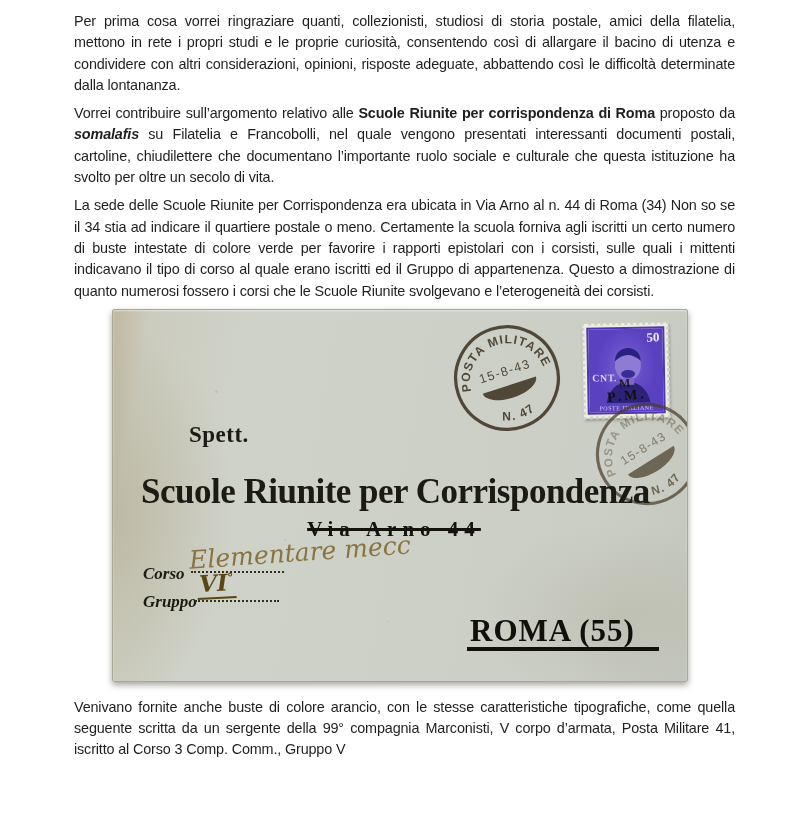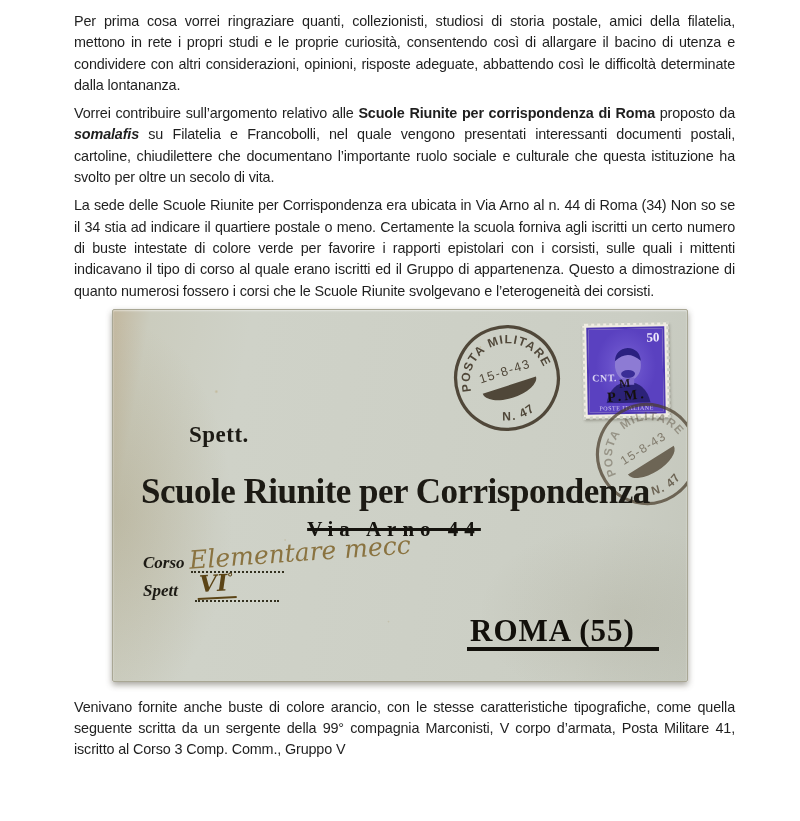"Corso" .fieldlabel { margin-top: none -> 11px }
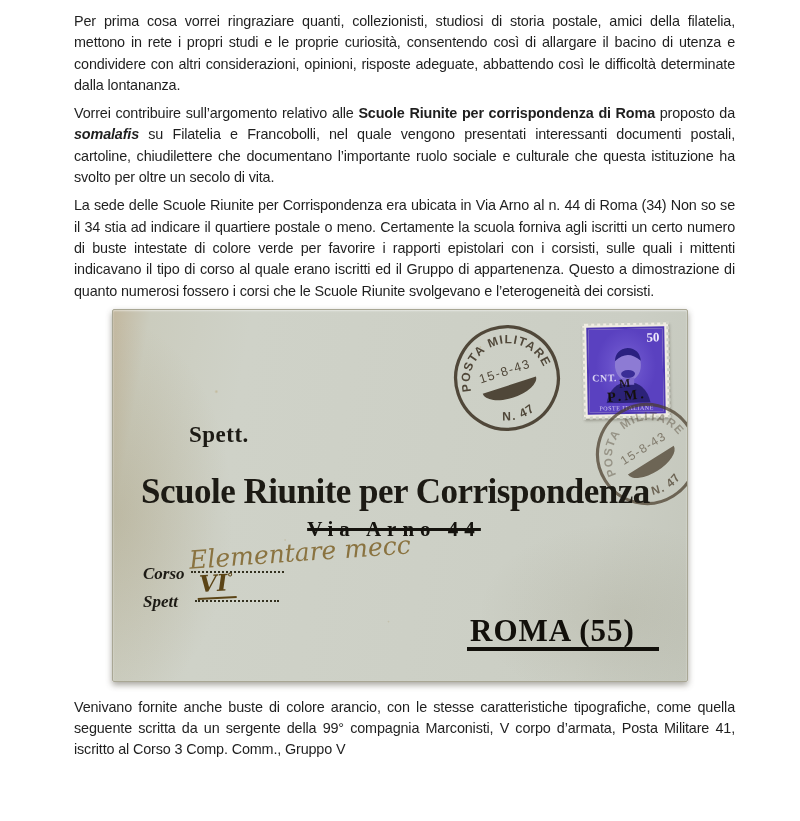"Spett" div.fieldlabel { text: Spett -> Gruppo }
